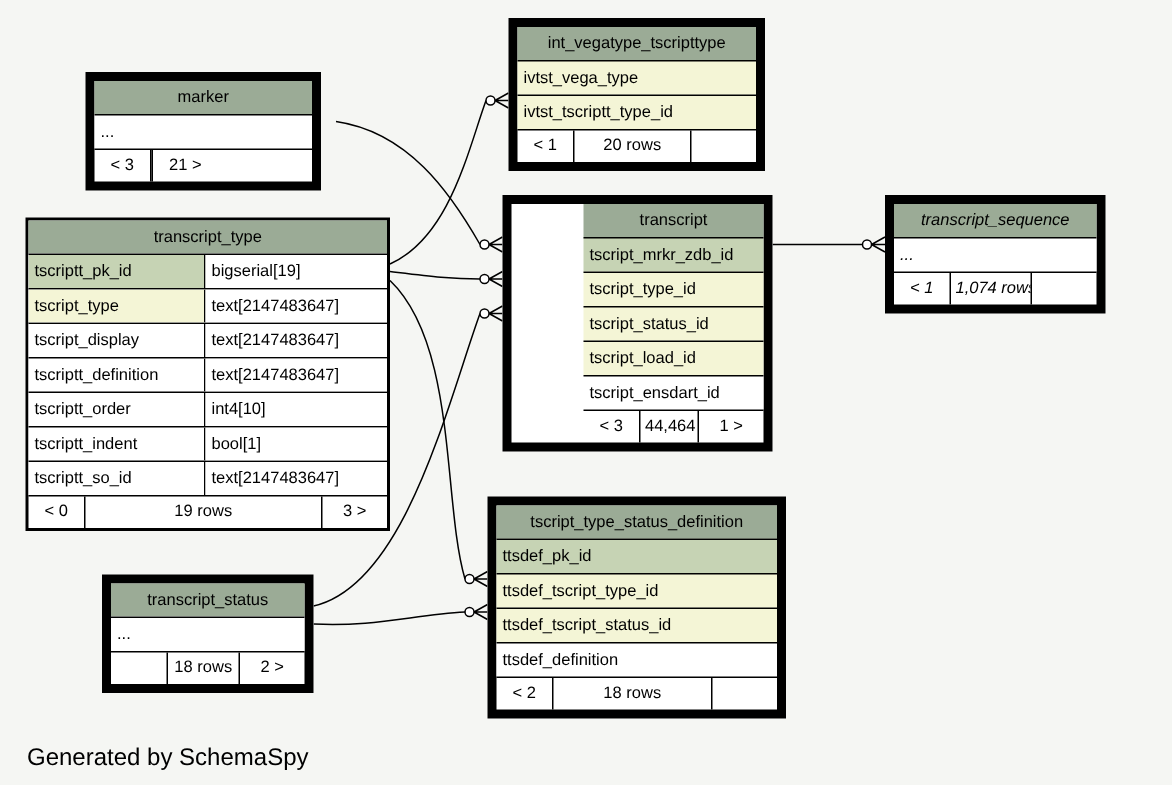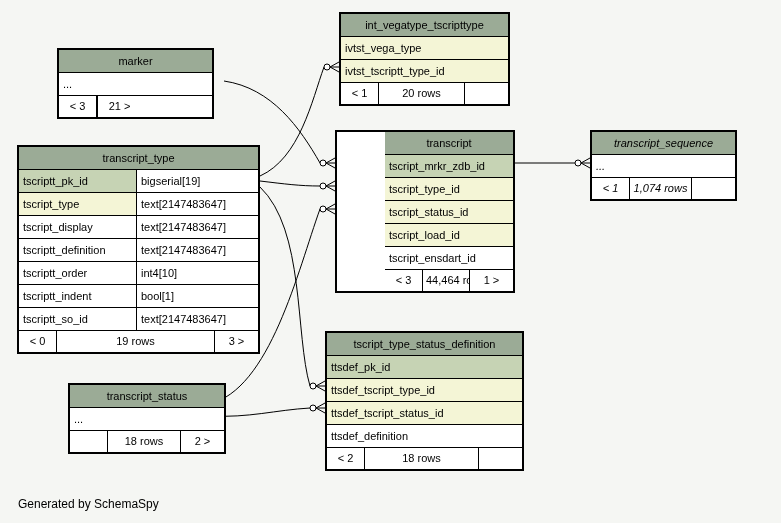"int_vegatype_tscripttype" .tbl { border: 2px solid #000000 -> 6px solid #000000 }
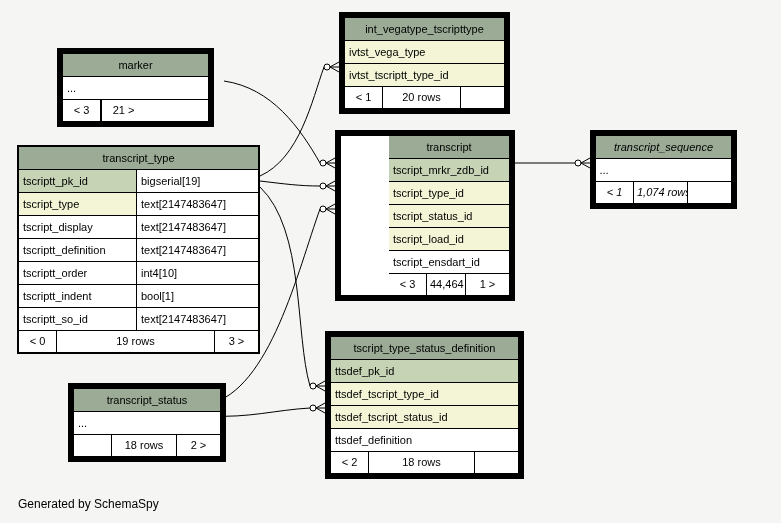"transcript_status" div.tbl { width: 158px -> 141px }
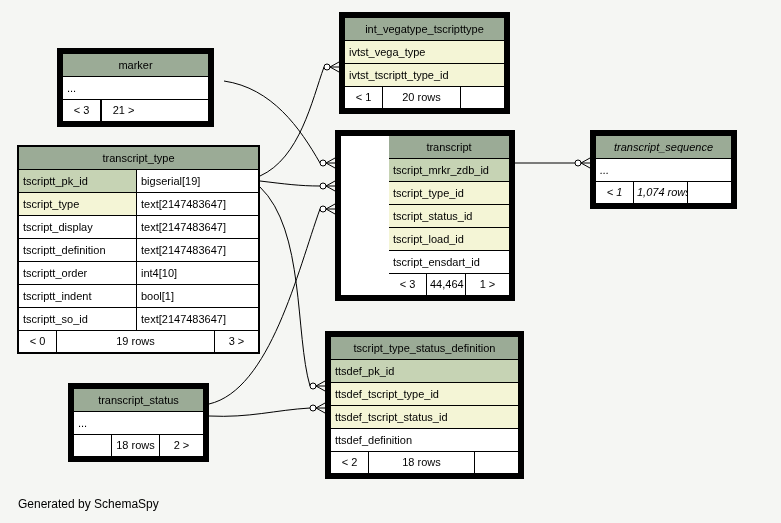"Generated by SchemaSpy" .note { font-size: 12px -> 16px }
